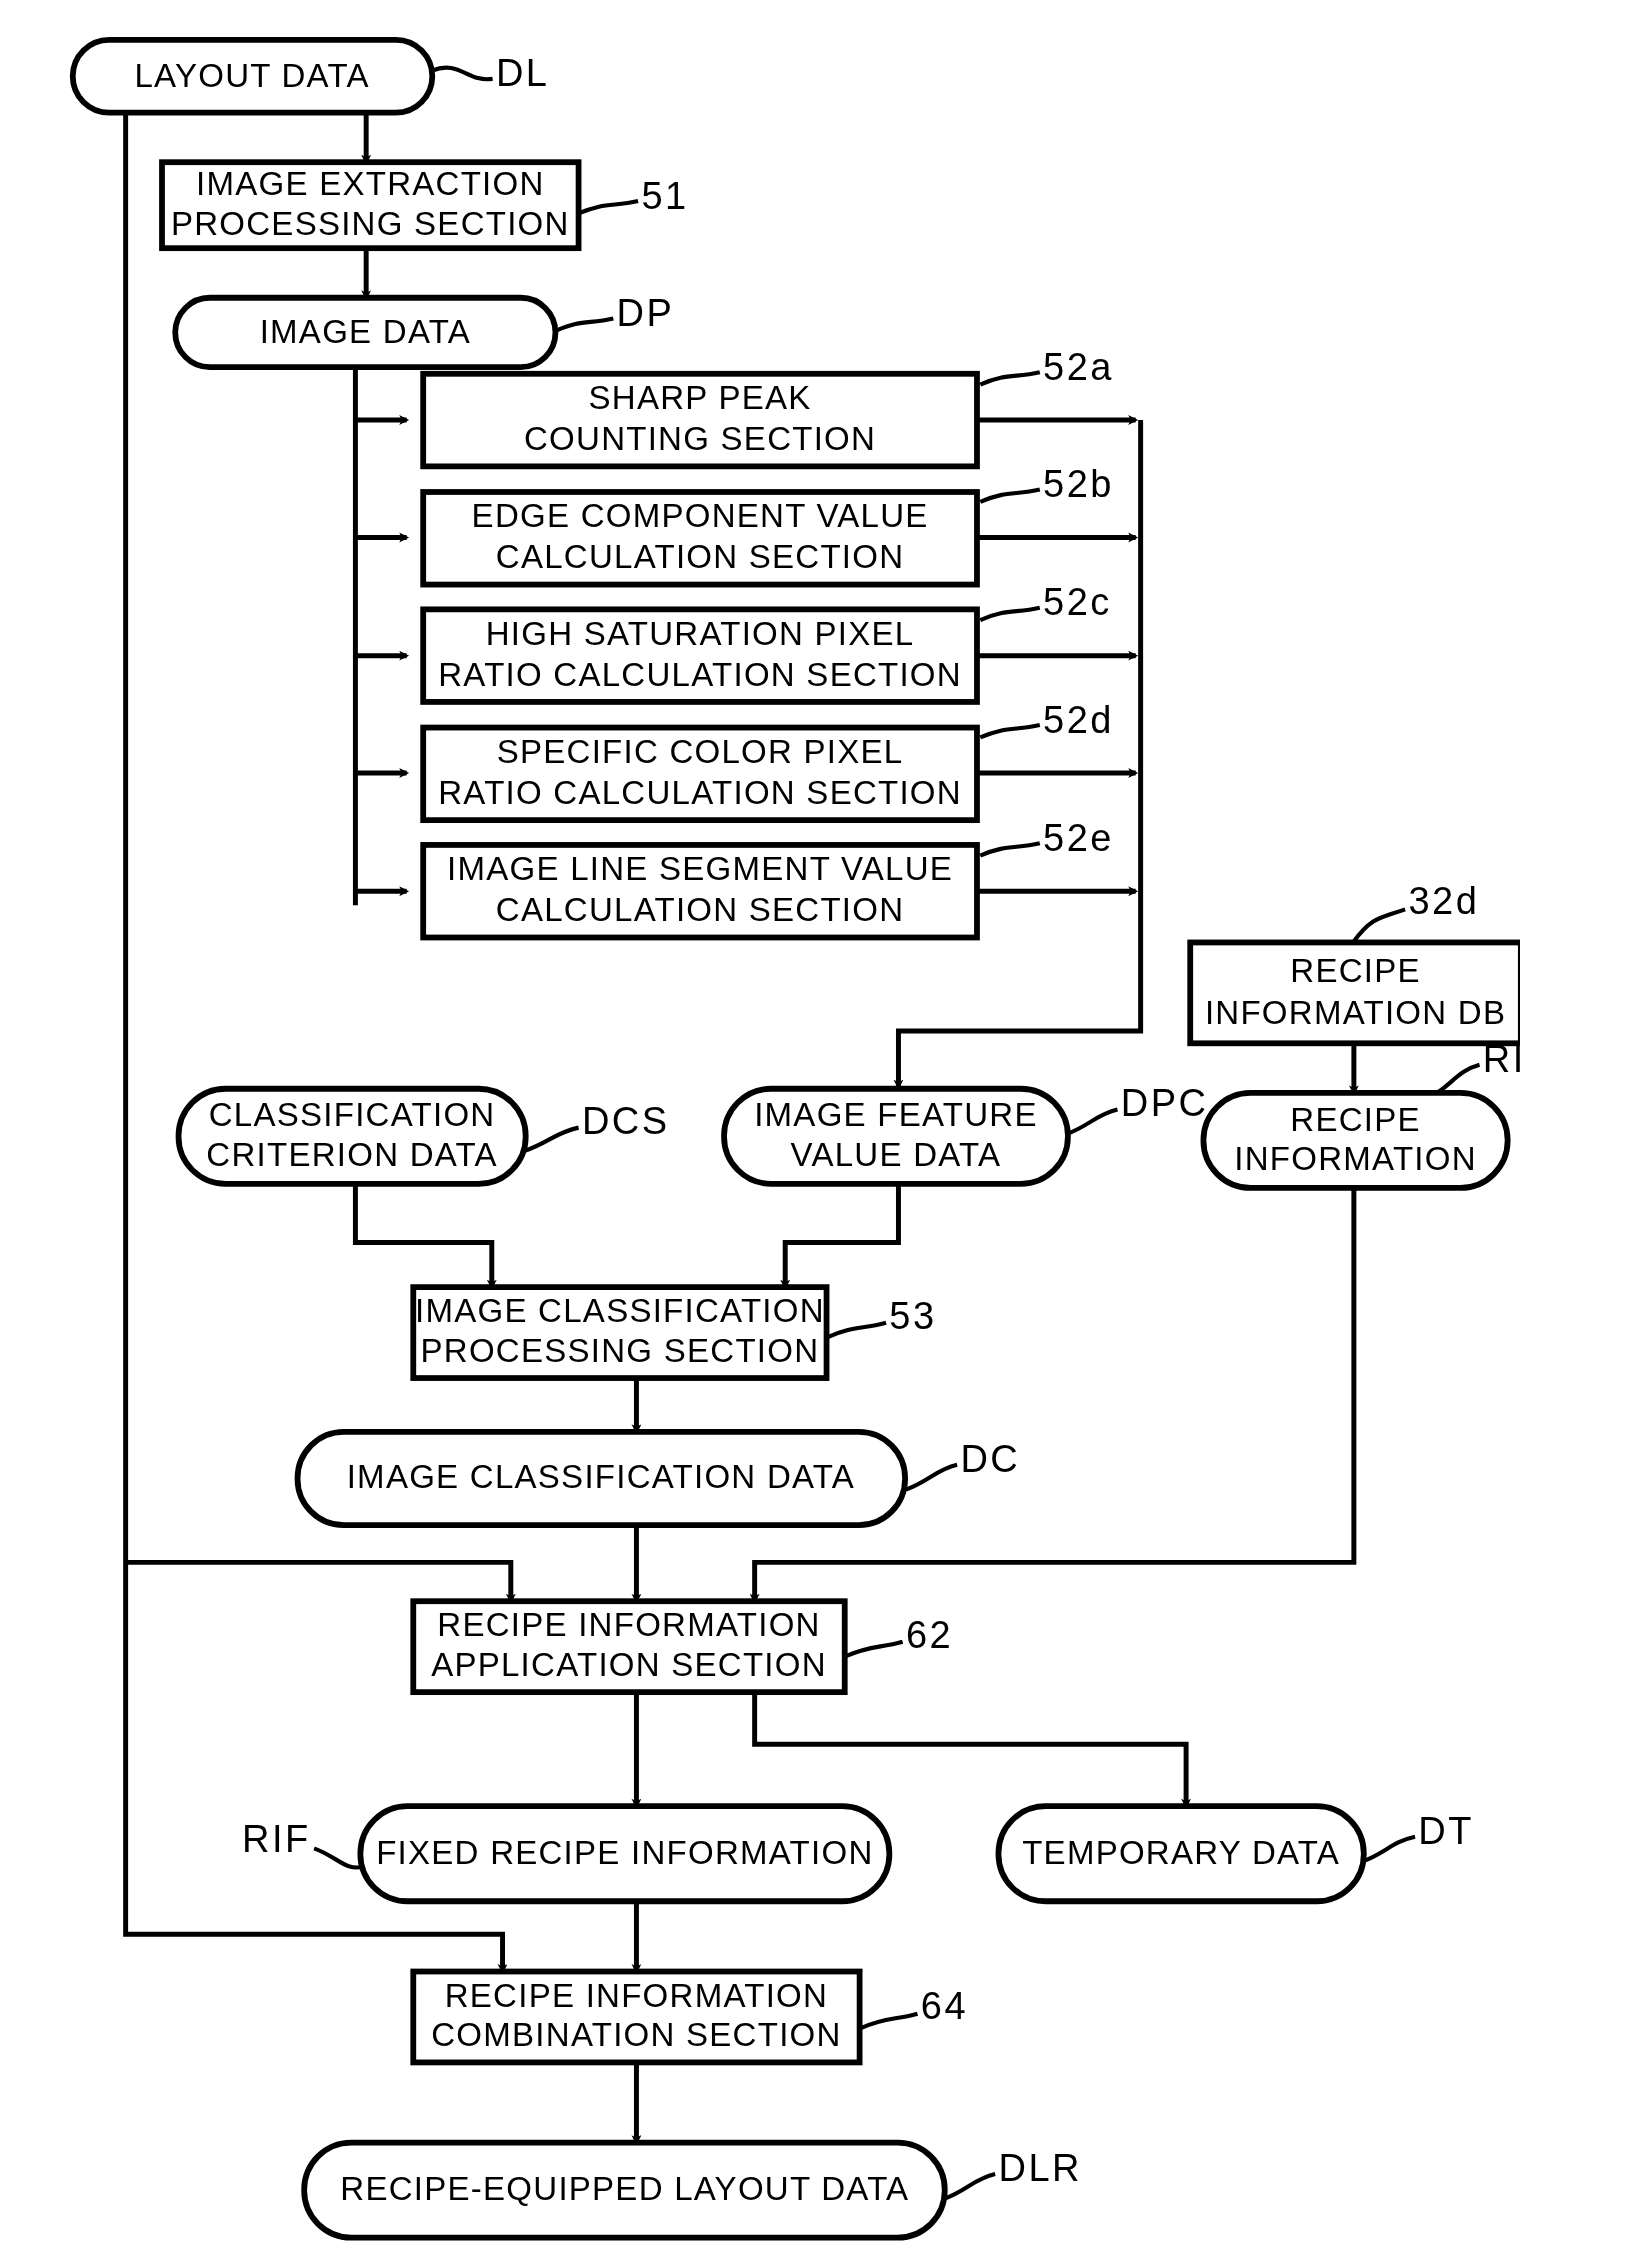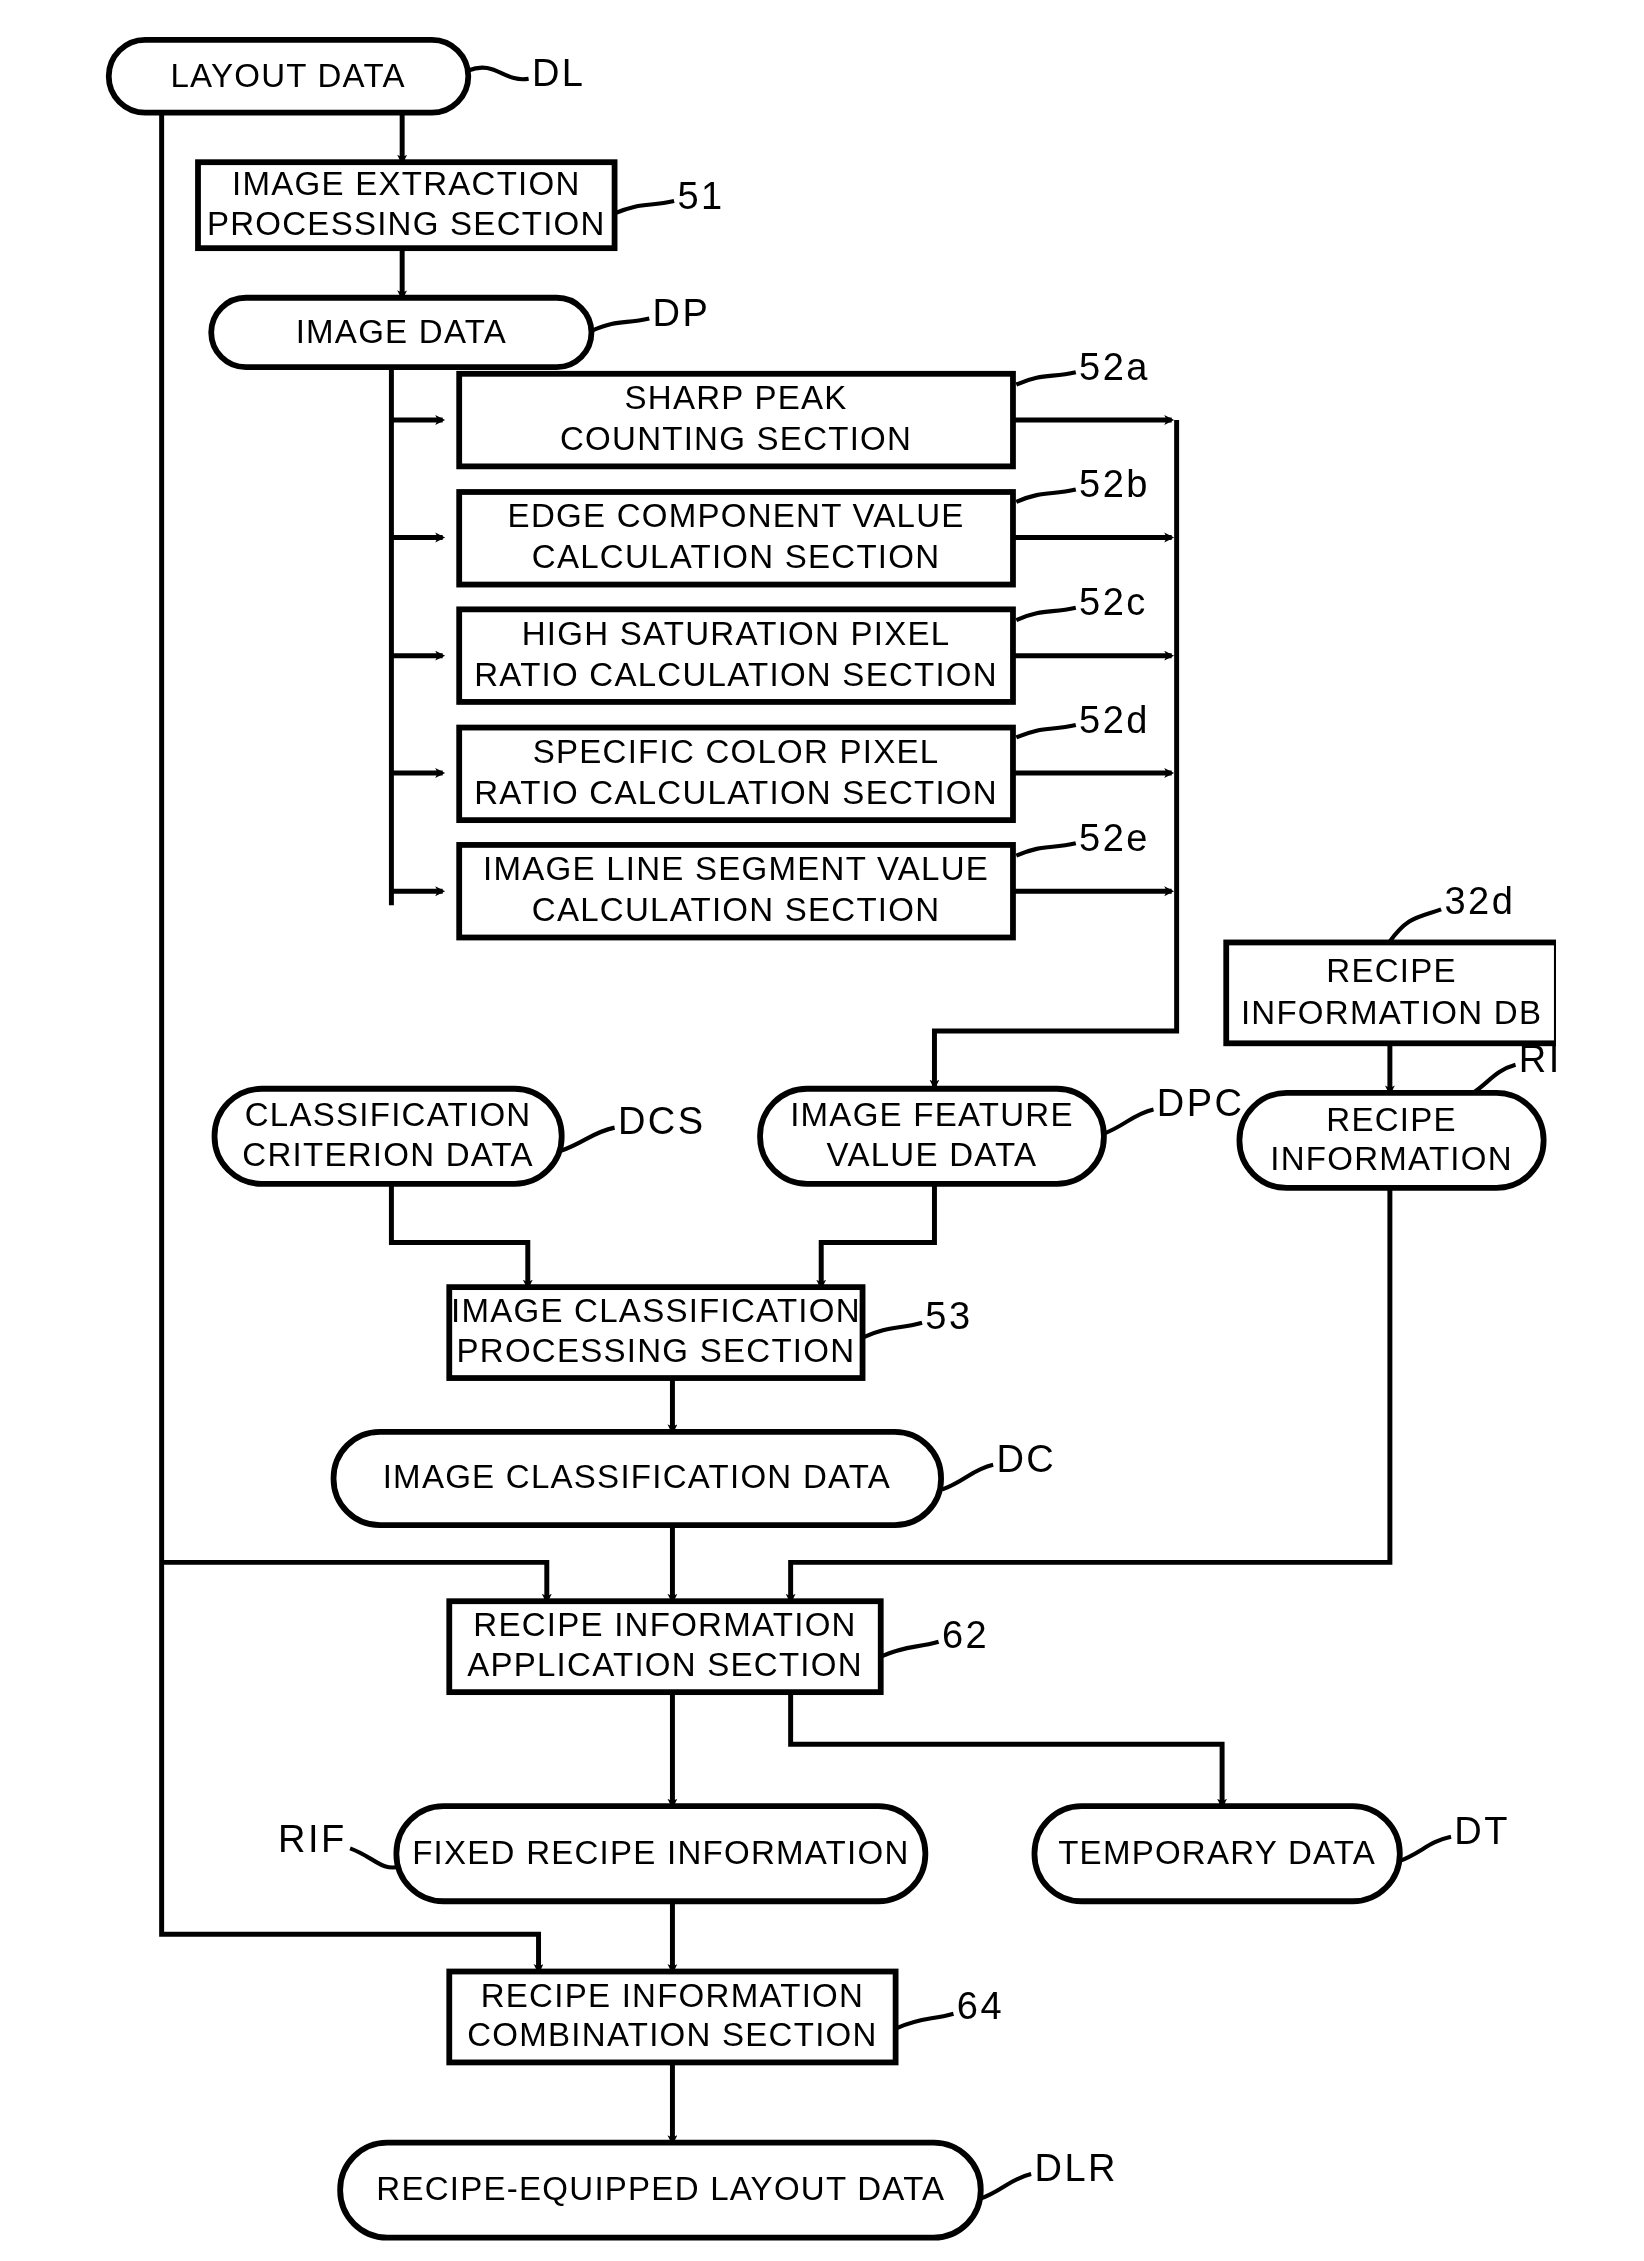"LAYOUT DATA" #figure-root { margin-left: 36px -> none }
